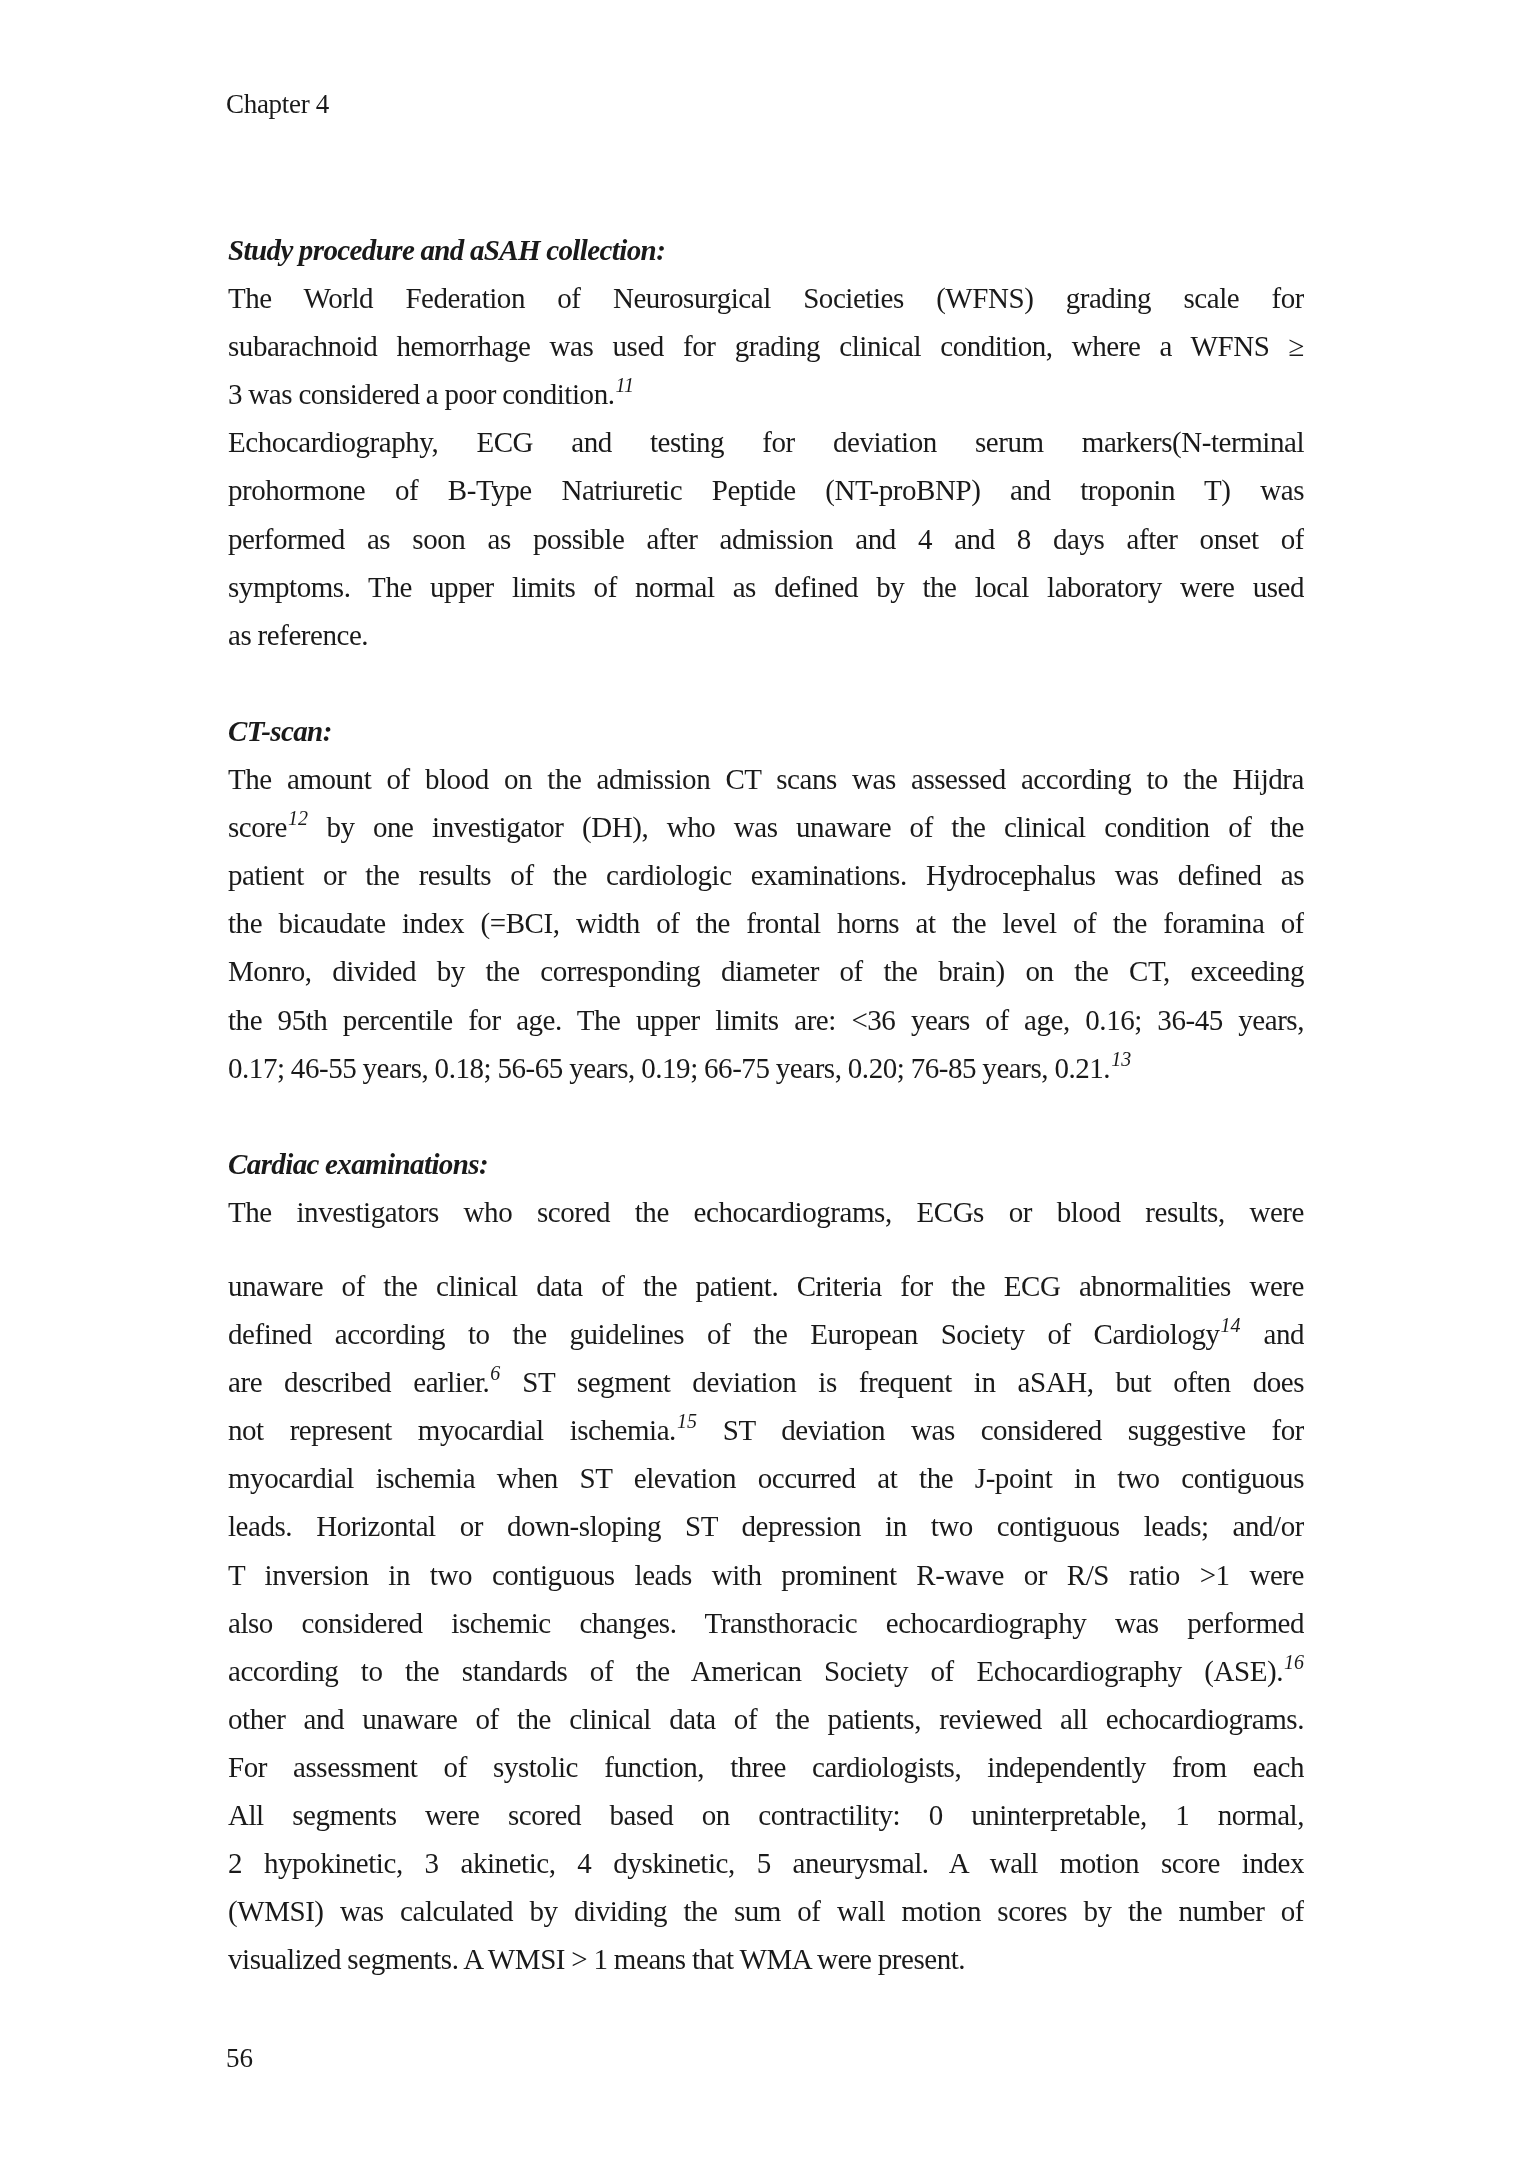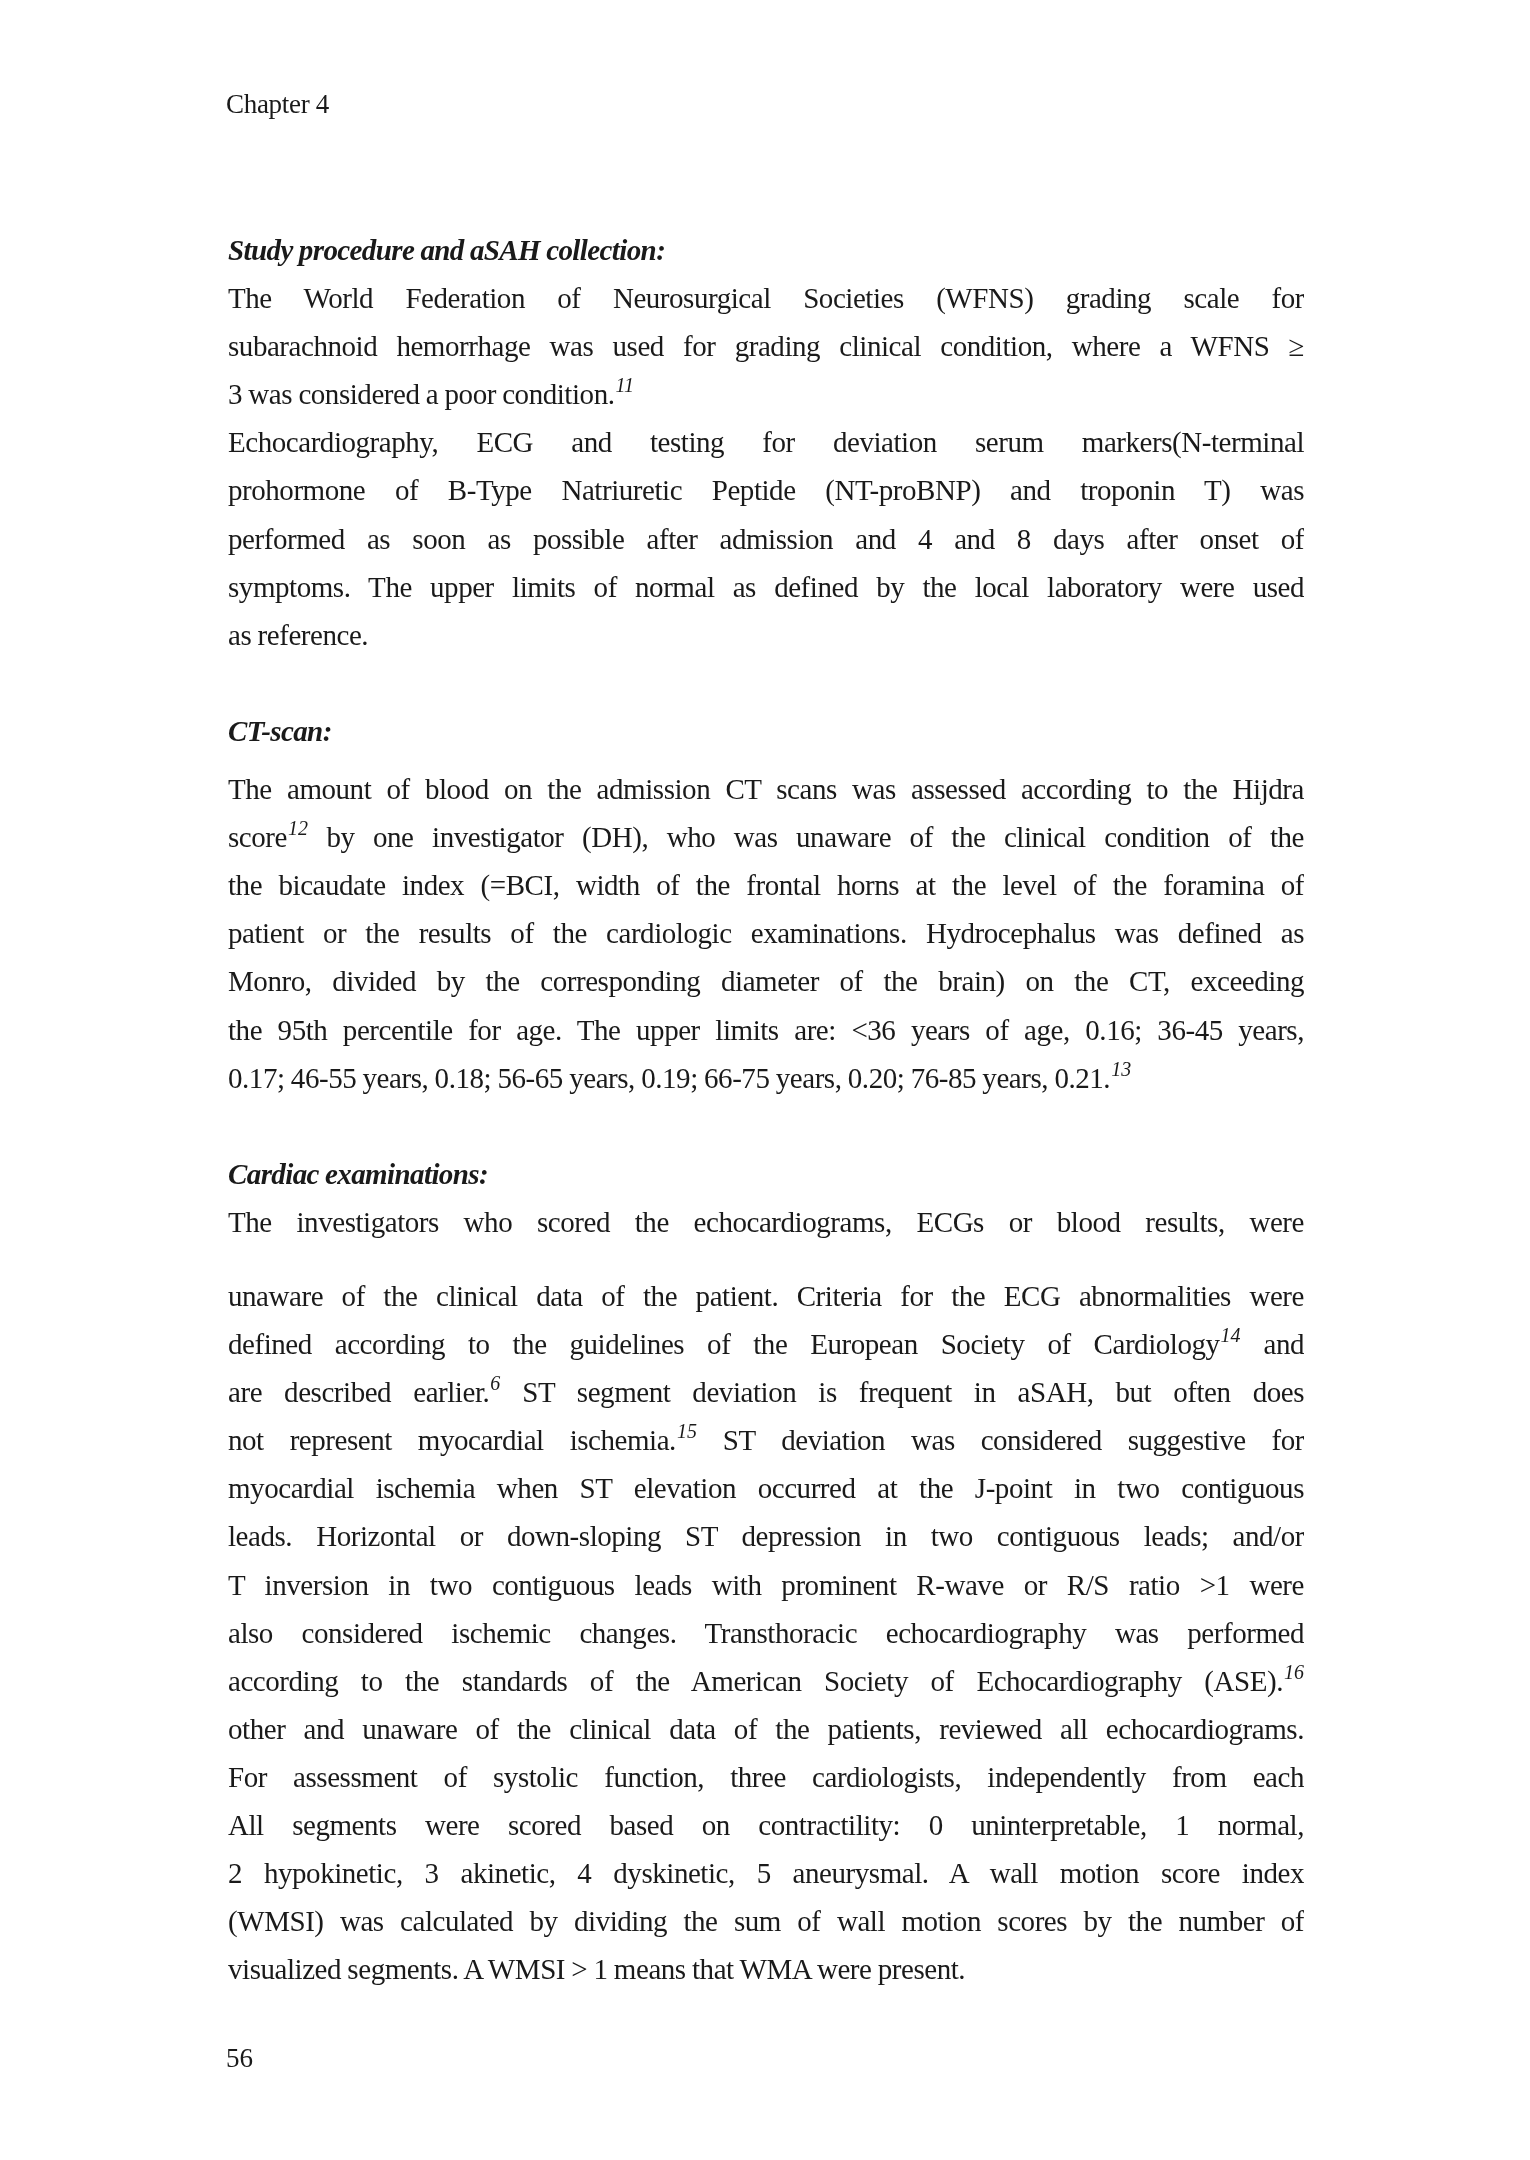"The amount of blood on" div.line { margin-top: 10px -> none }
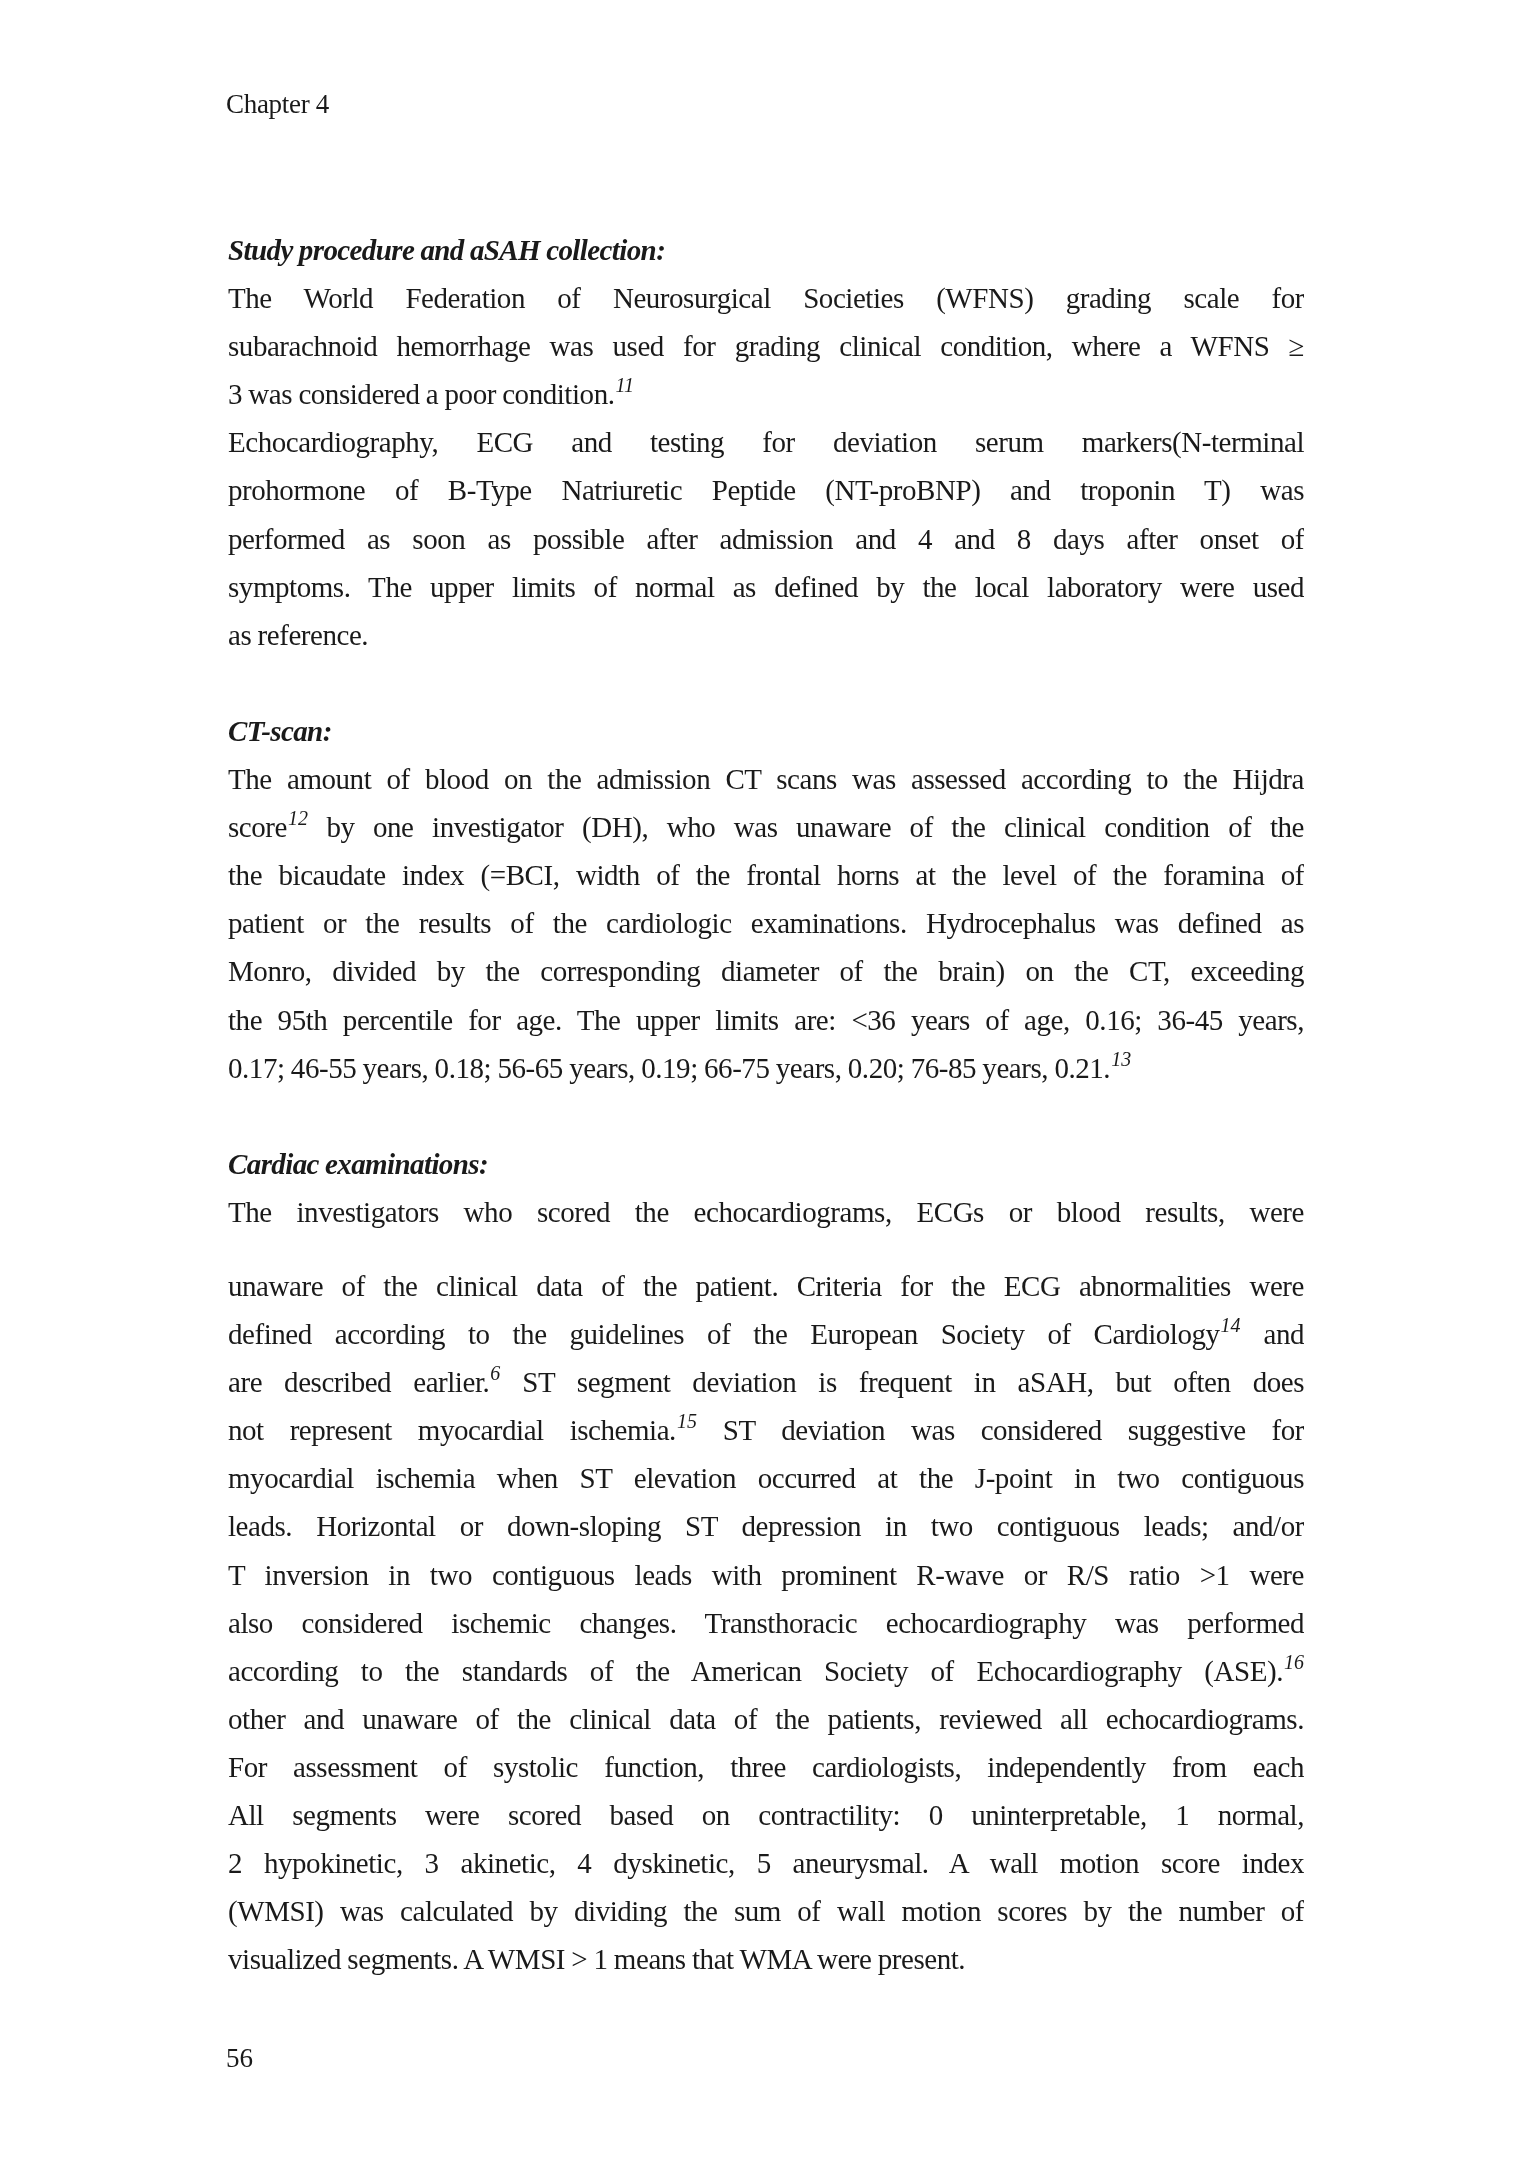"the bicaudate index (=BCI, width" div.line { order: before "patient or the results of" -> after "patient or the results of" }
